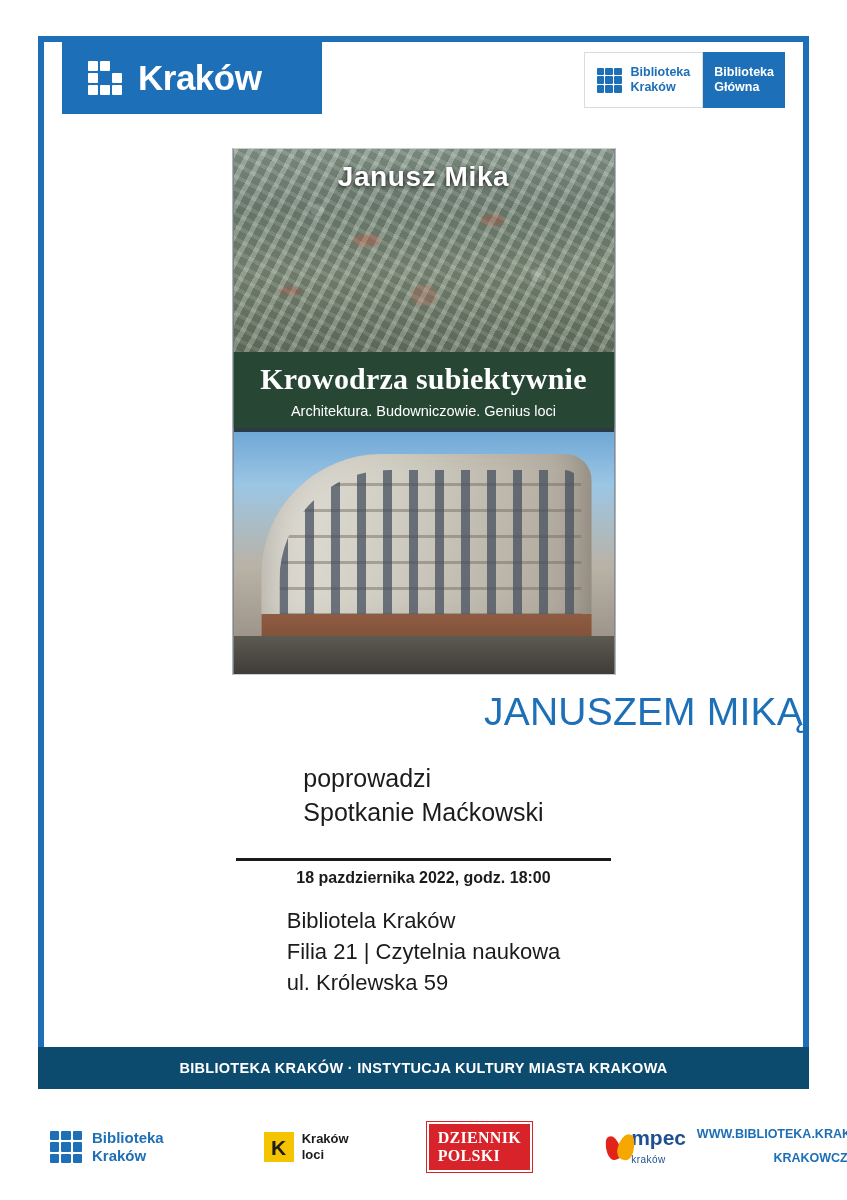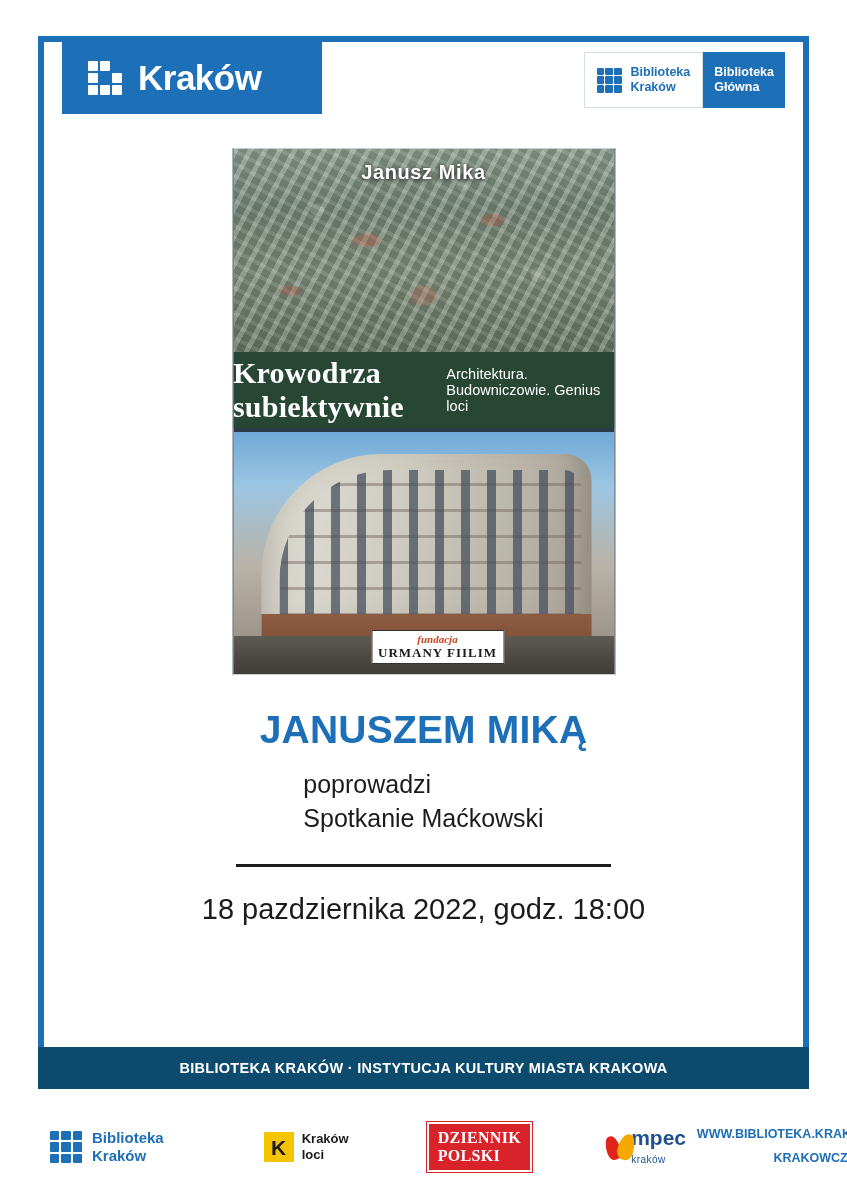"Janusz Mika" .author-name { font-size: 20px -> 28px }
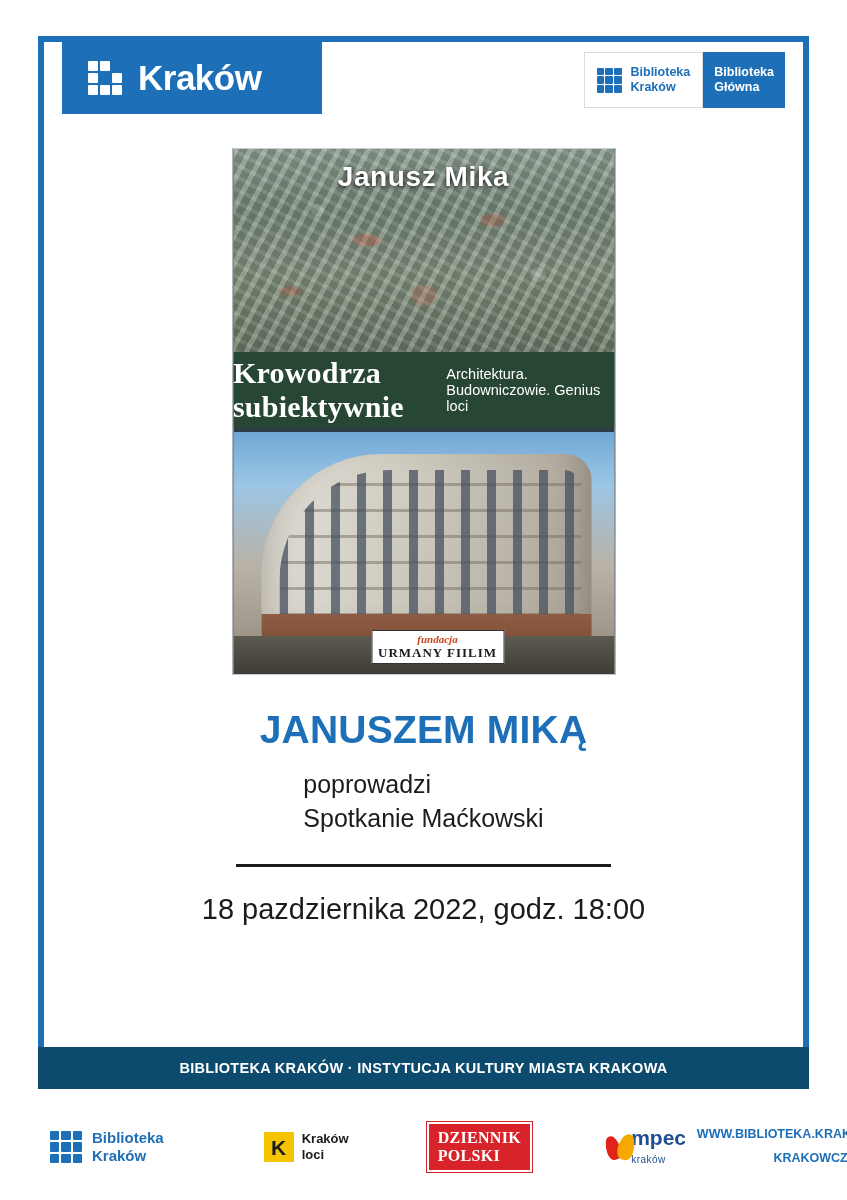"Krowodrza subiektywnie" .cover-band { flex-direction: row -> column }
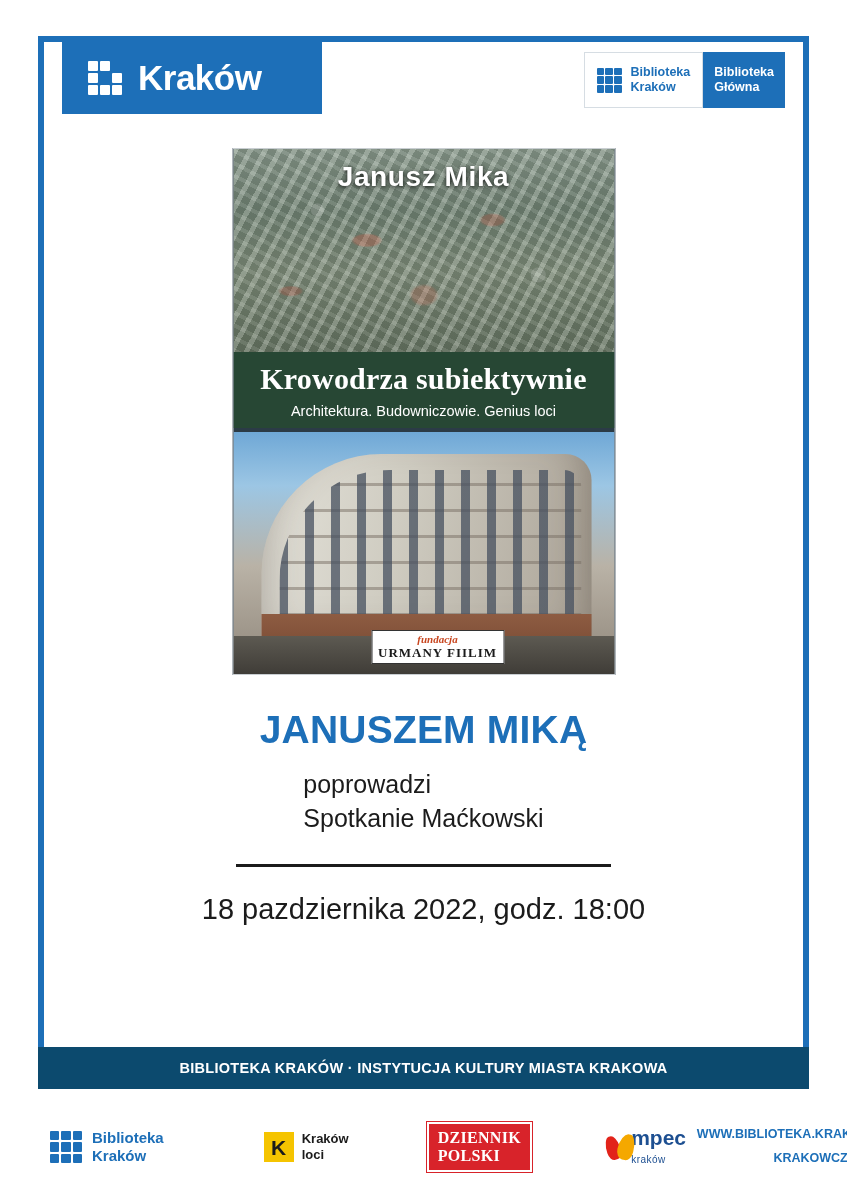"fundacja" div.publisher-box { html: <div> <div>fundacja</div> <div>URMANY FIILIM</div> </div> -> none }
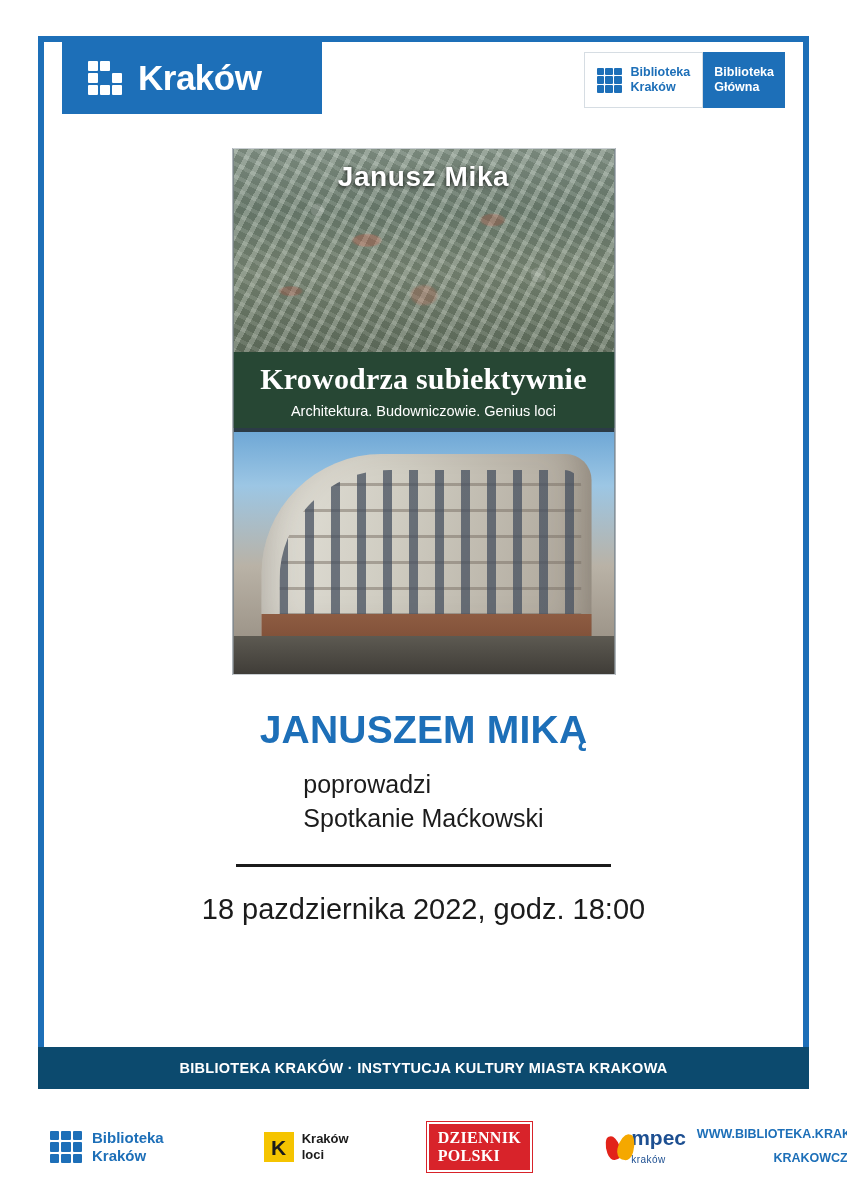"JANUSZEM MIKĄ" .line-guest { font-weight: bold -> normal; margin-top: 18px -> none; text-align: none -> right }
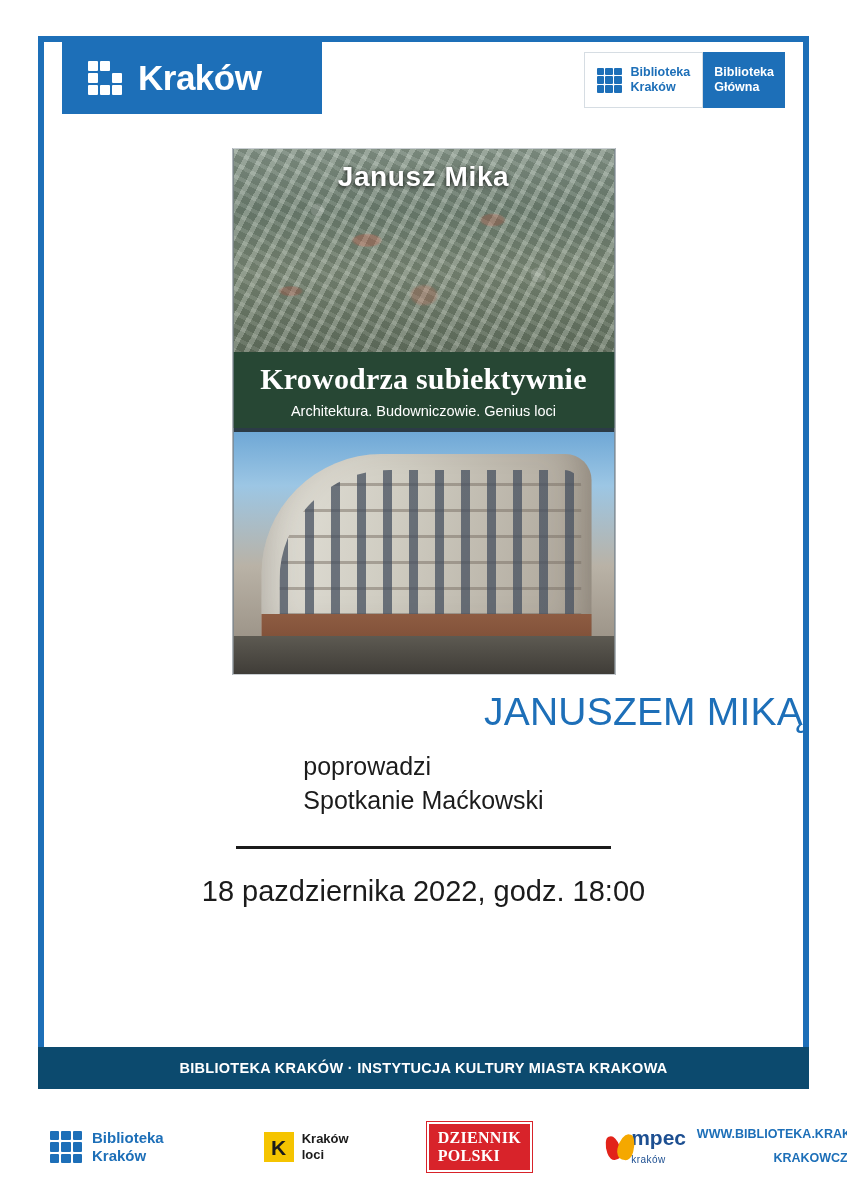"poprowadzi" .host-block { margin-top: 16px -> 28px }
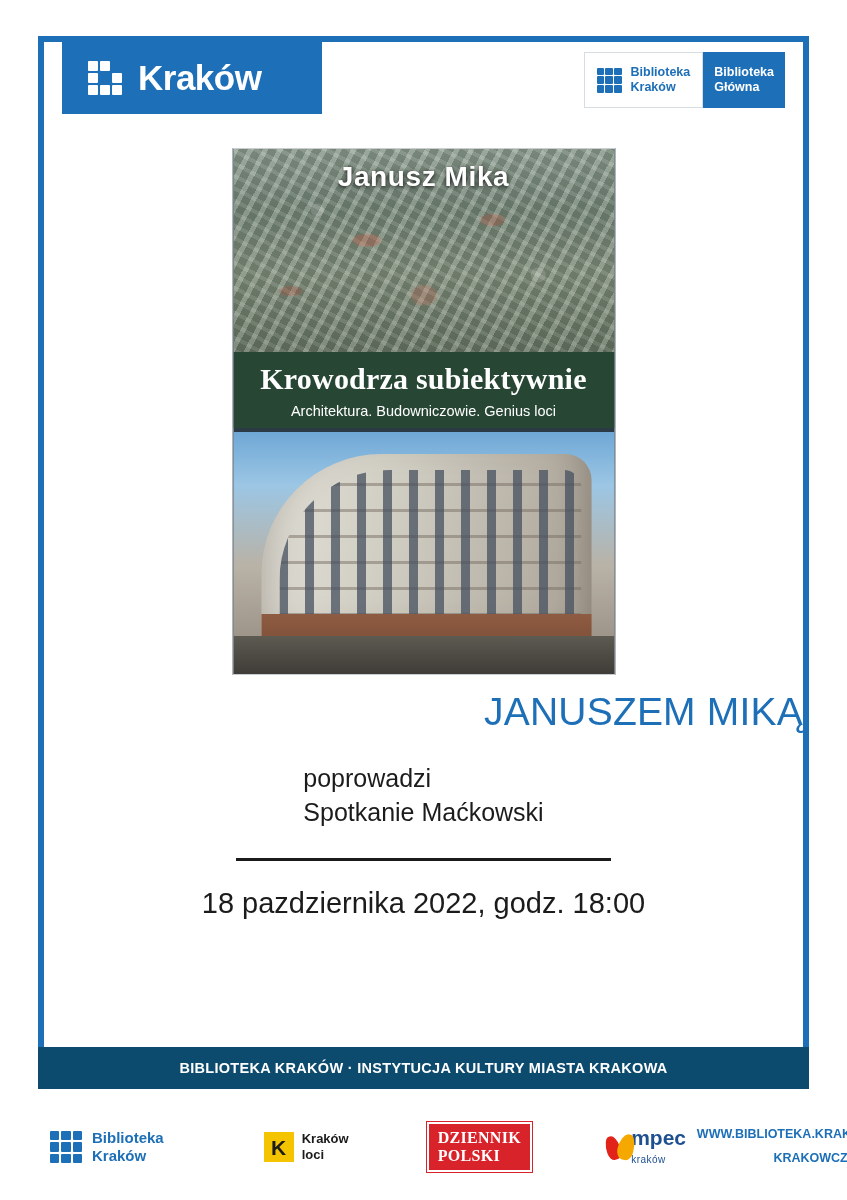"18 pazdziernika 2022, godz. 18:00" .line-date { font-size: 29px -> 16px; font-weight: normal -> bold; margin-top: 26px -> 8px }
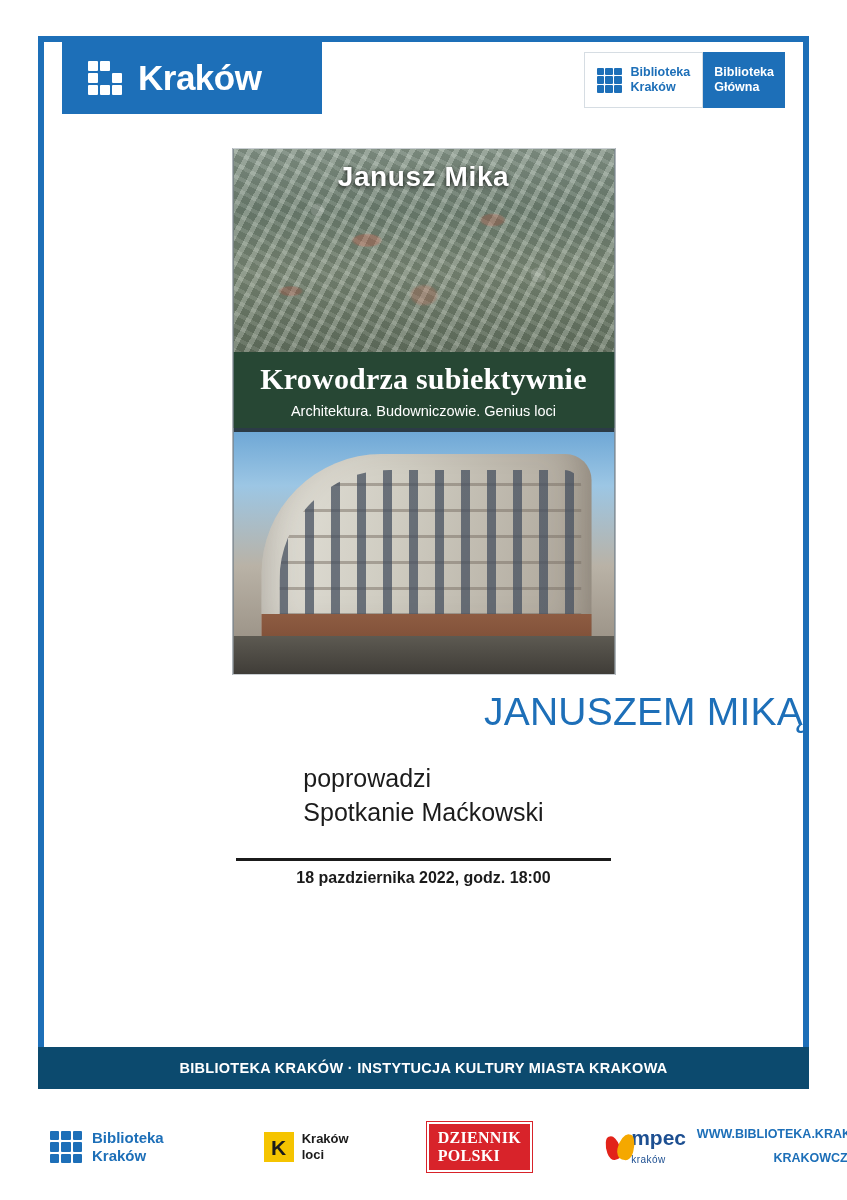"Bibliotela Kraków" div.venue { html: none -> <div> <div>Bibliotela Kraków</div> <div>Filia 21 | Czytelnia naukowa</div> <div>ul. Królewska 59</div> </div> }
